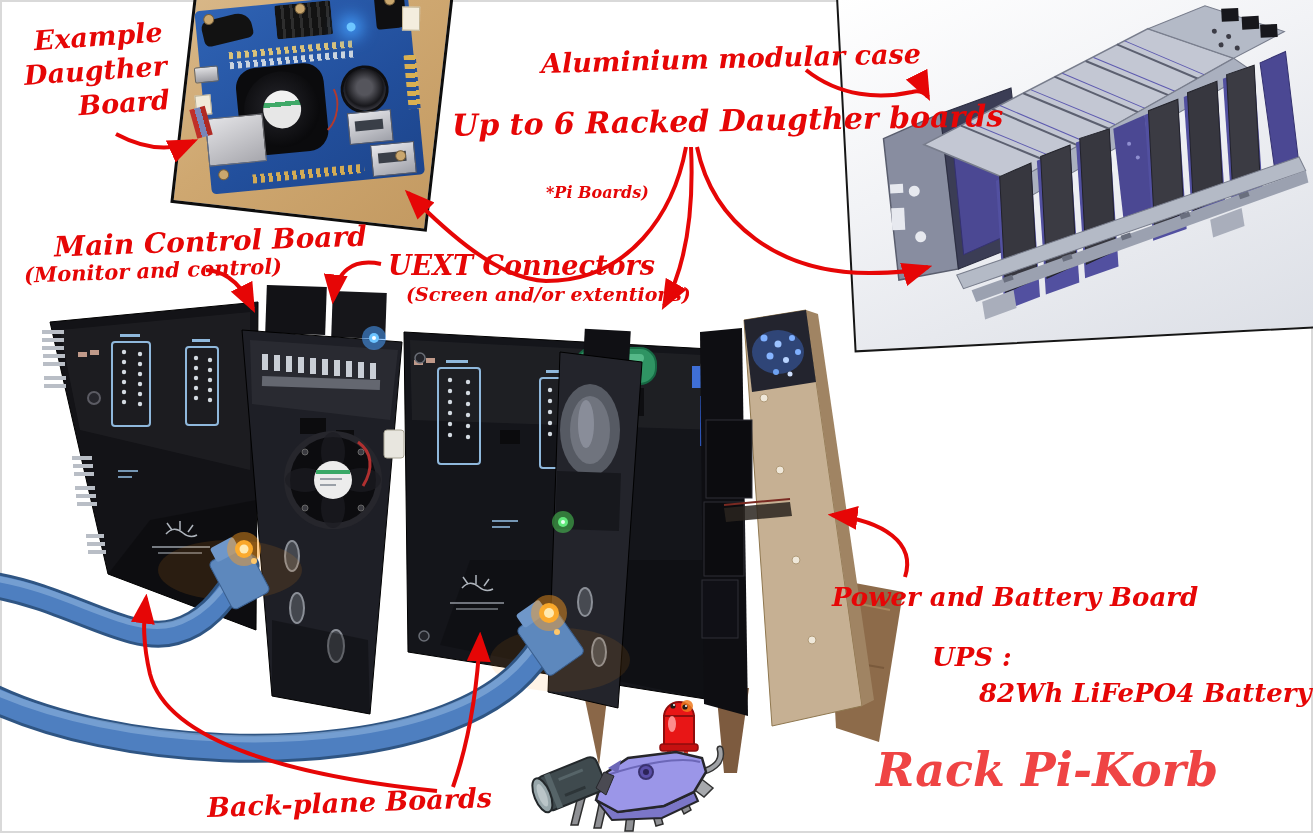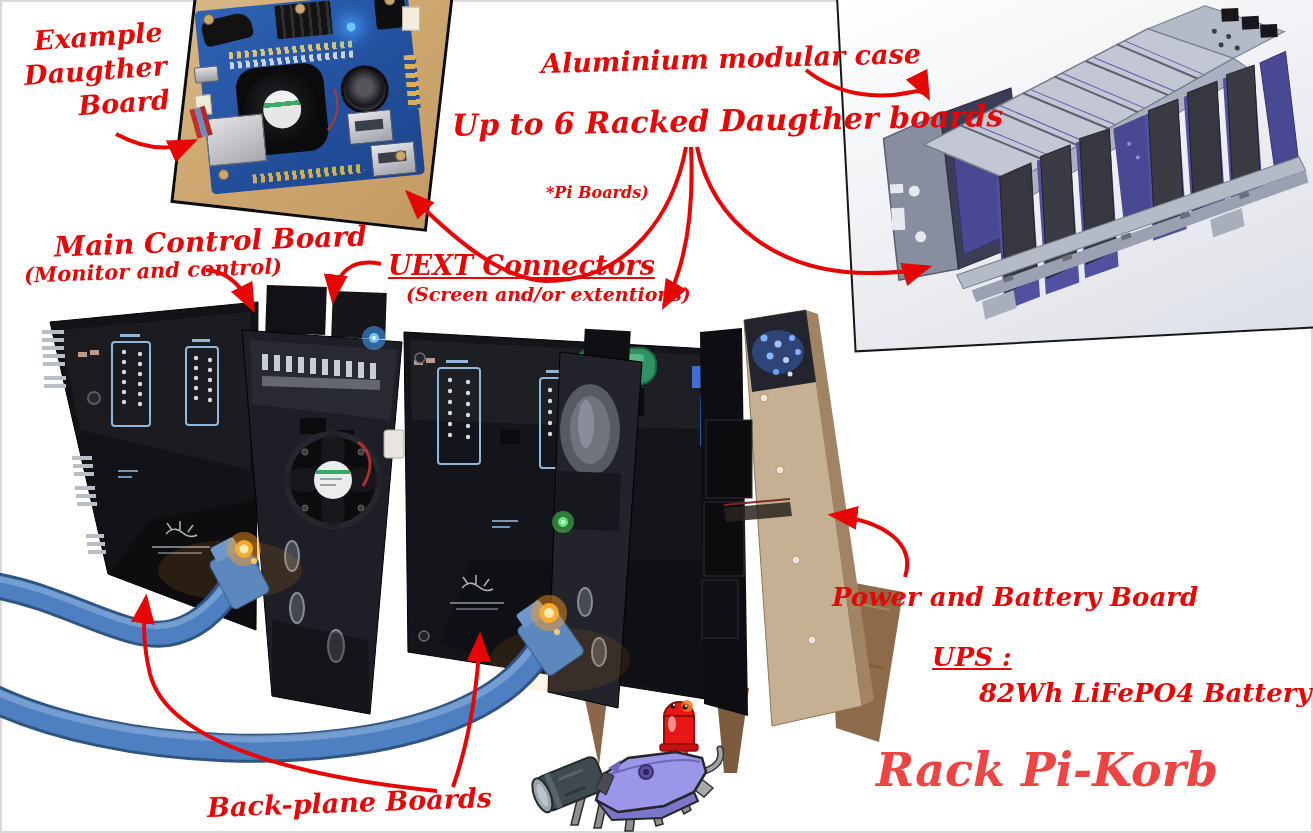"UEXT Connectors" div.note { text-decoration: underline -> none }
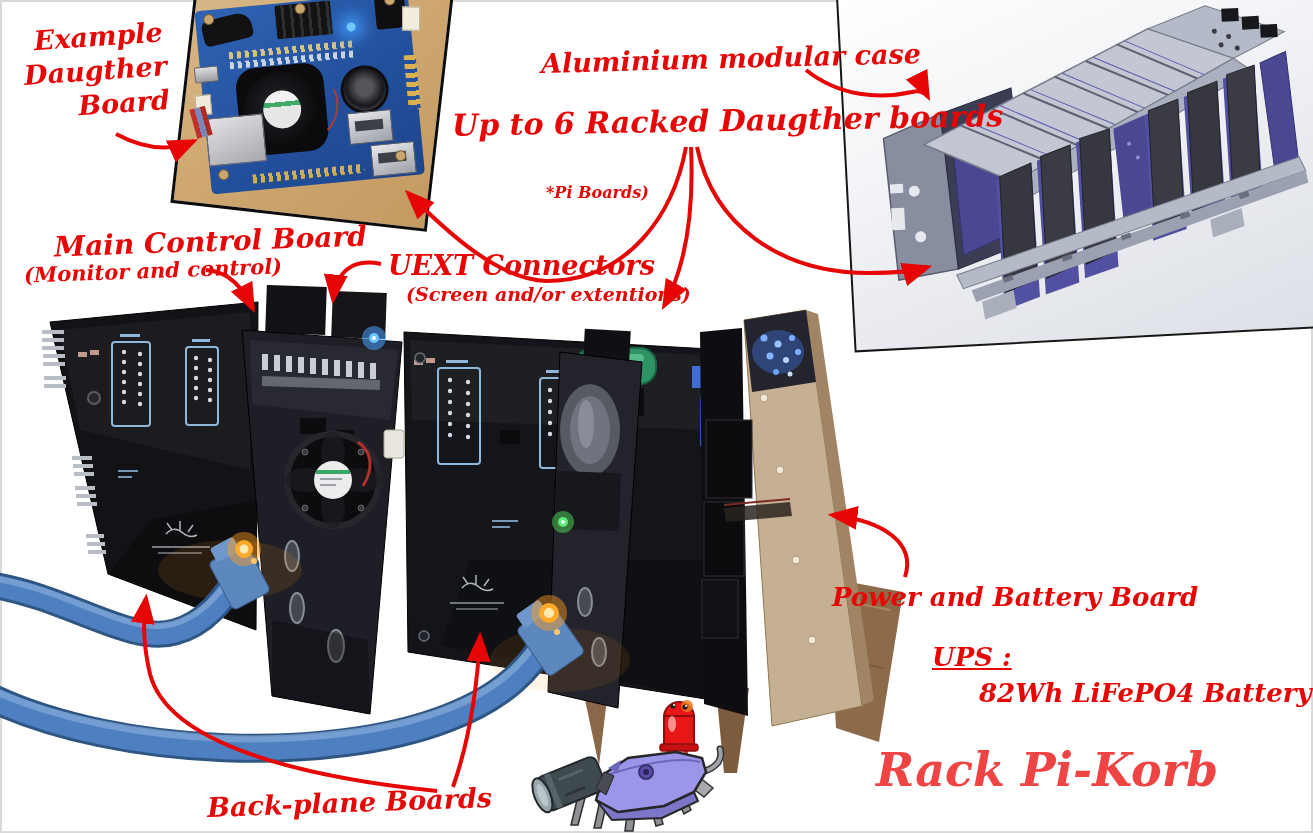"UPS :" div.note { text-decoration: underline -> none }
